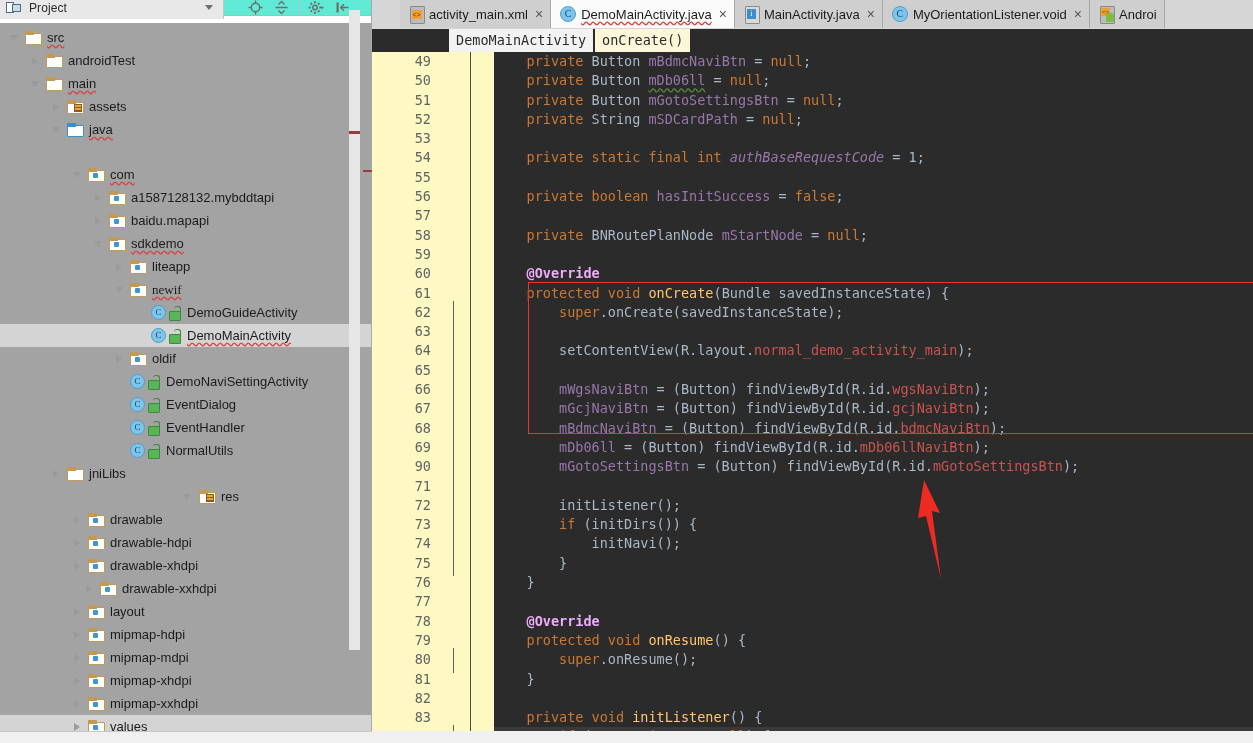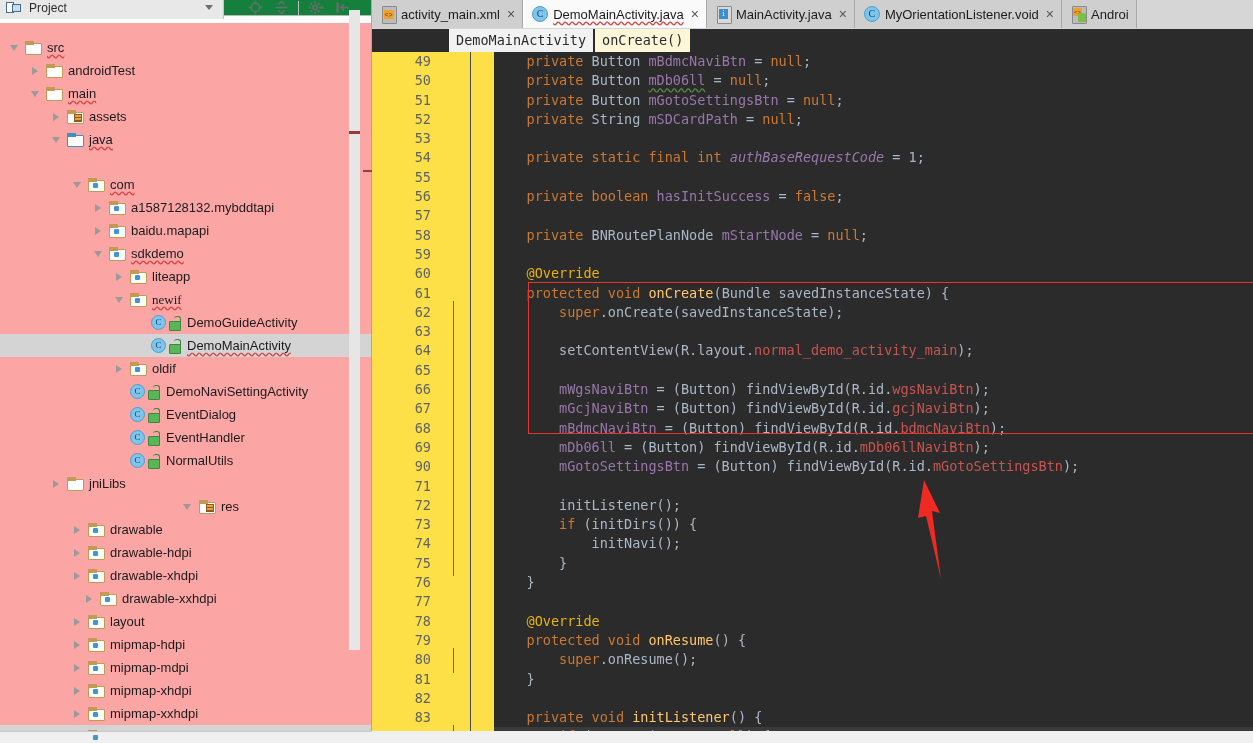"Project" #project-toolbar { background: #15803d -> #5eead4 }
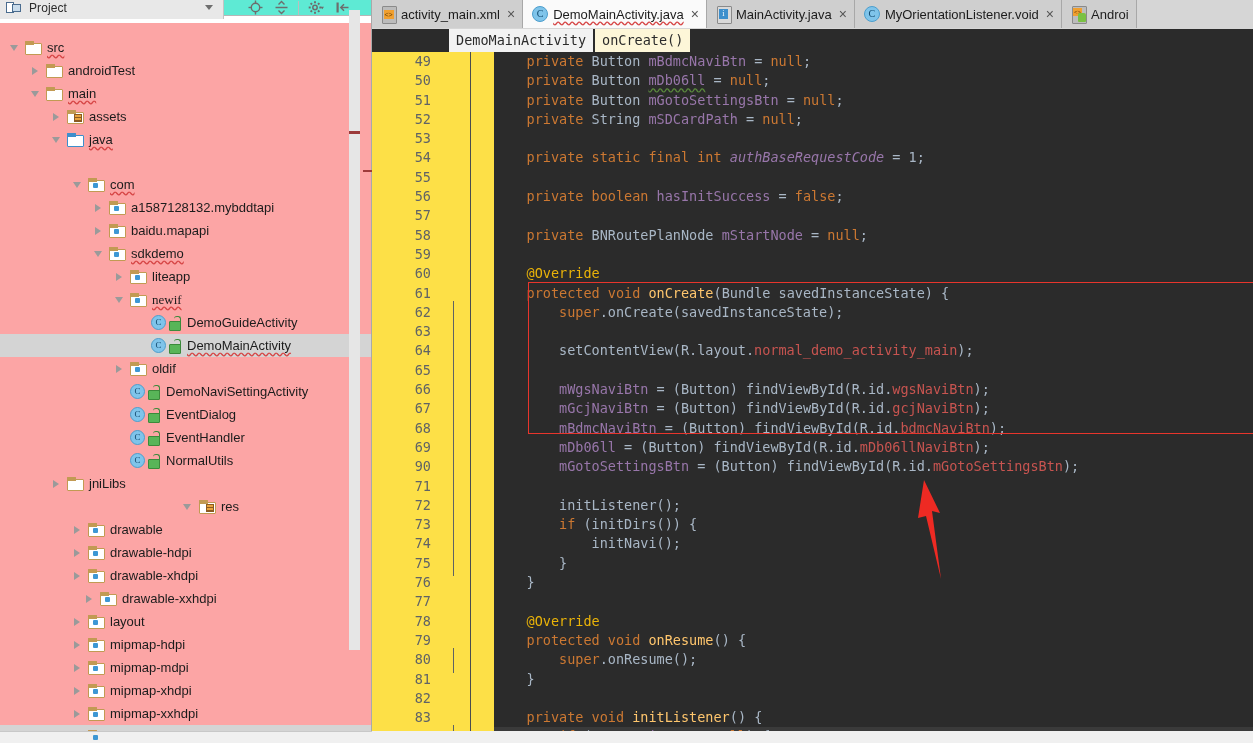"activity_main.xml" #tabs { padding-left: none -> 28px }
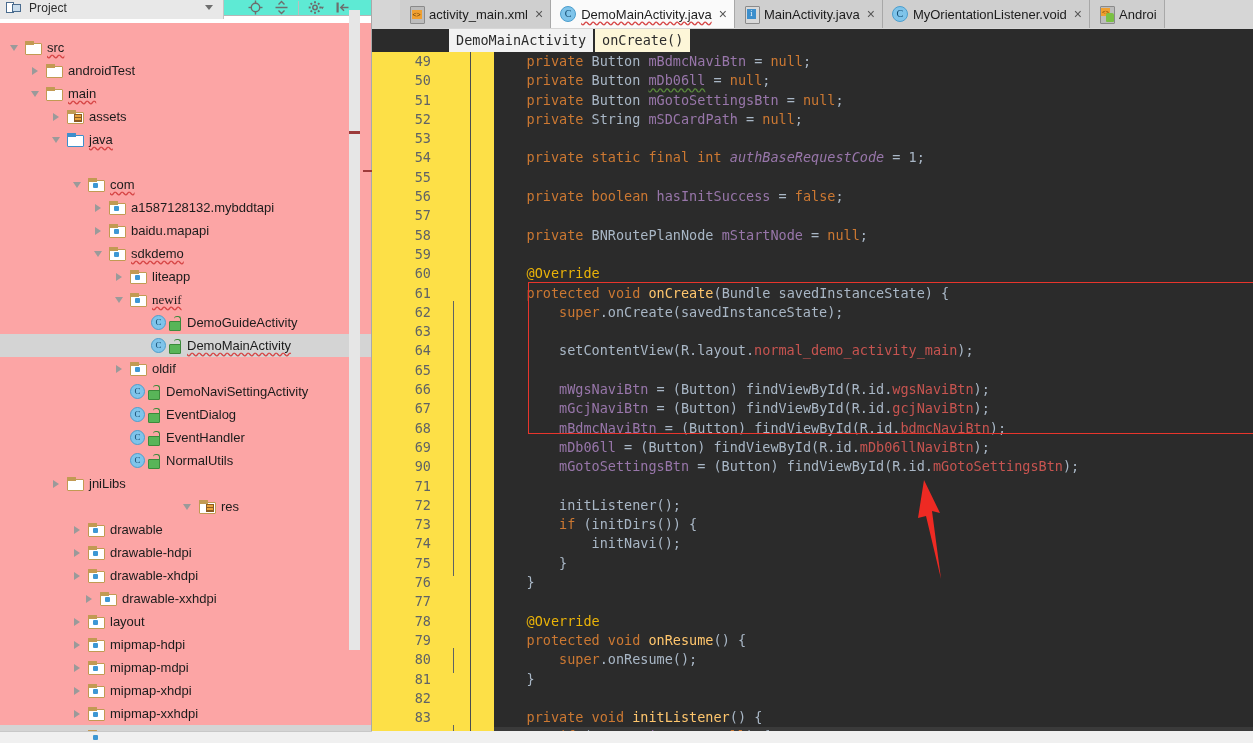"src" #tree { background: #fca5a5 -> #a3a3a3; padding-top: 13px -> 3px }
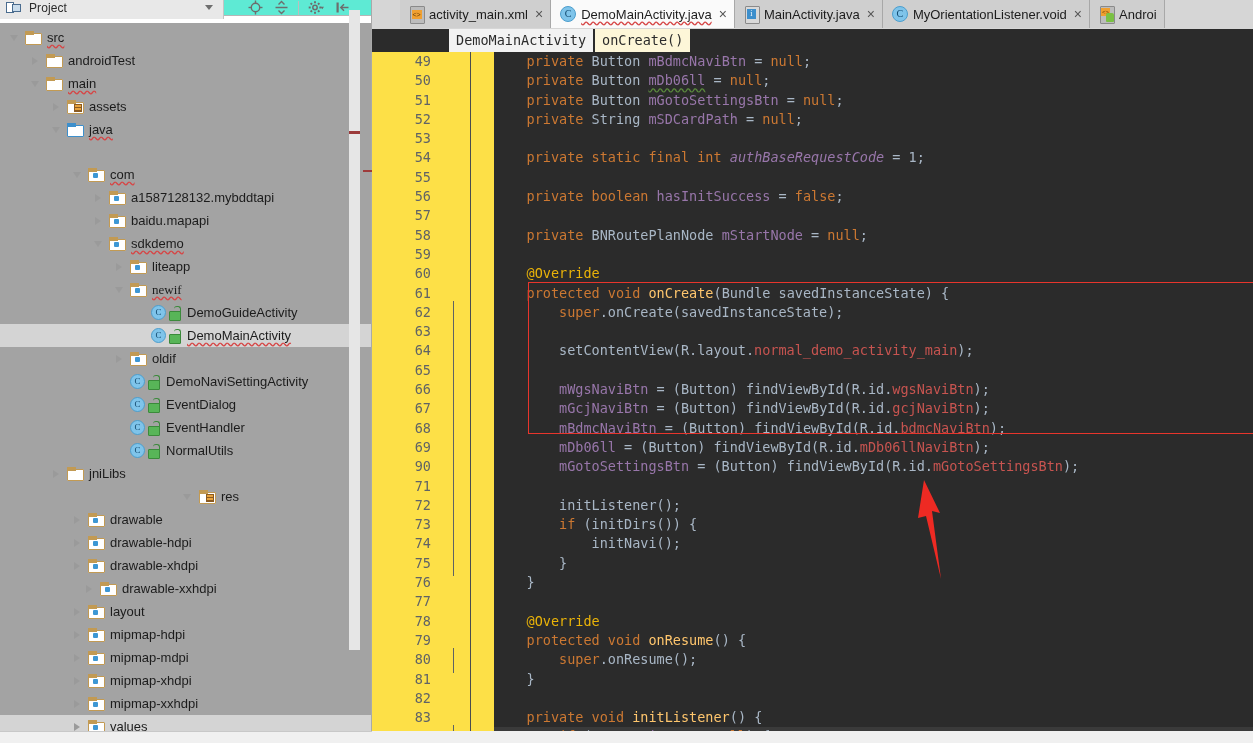"49" #gutter { background: #fde047 -> #fef9c3 }
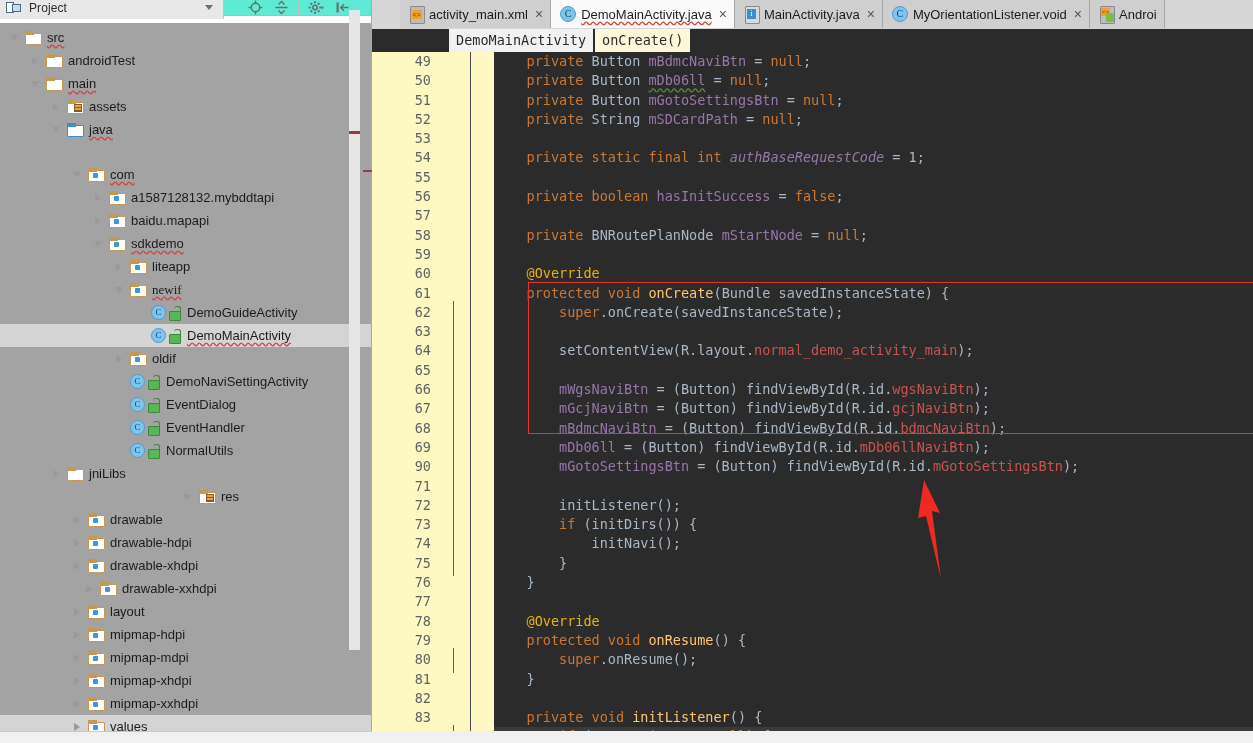"@Override" .an { color: #eab308 -> #f0abfc; font-weight: none -> bold }
